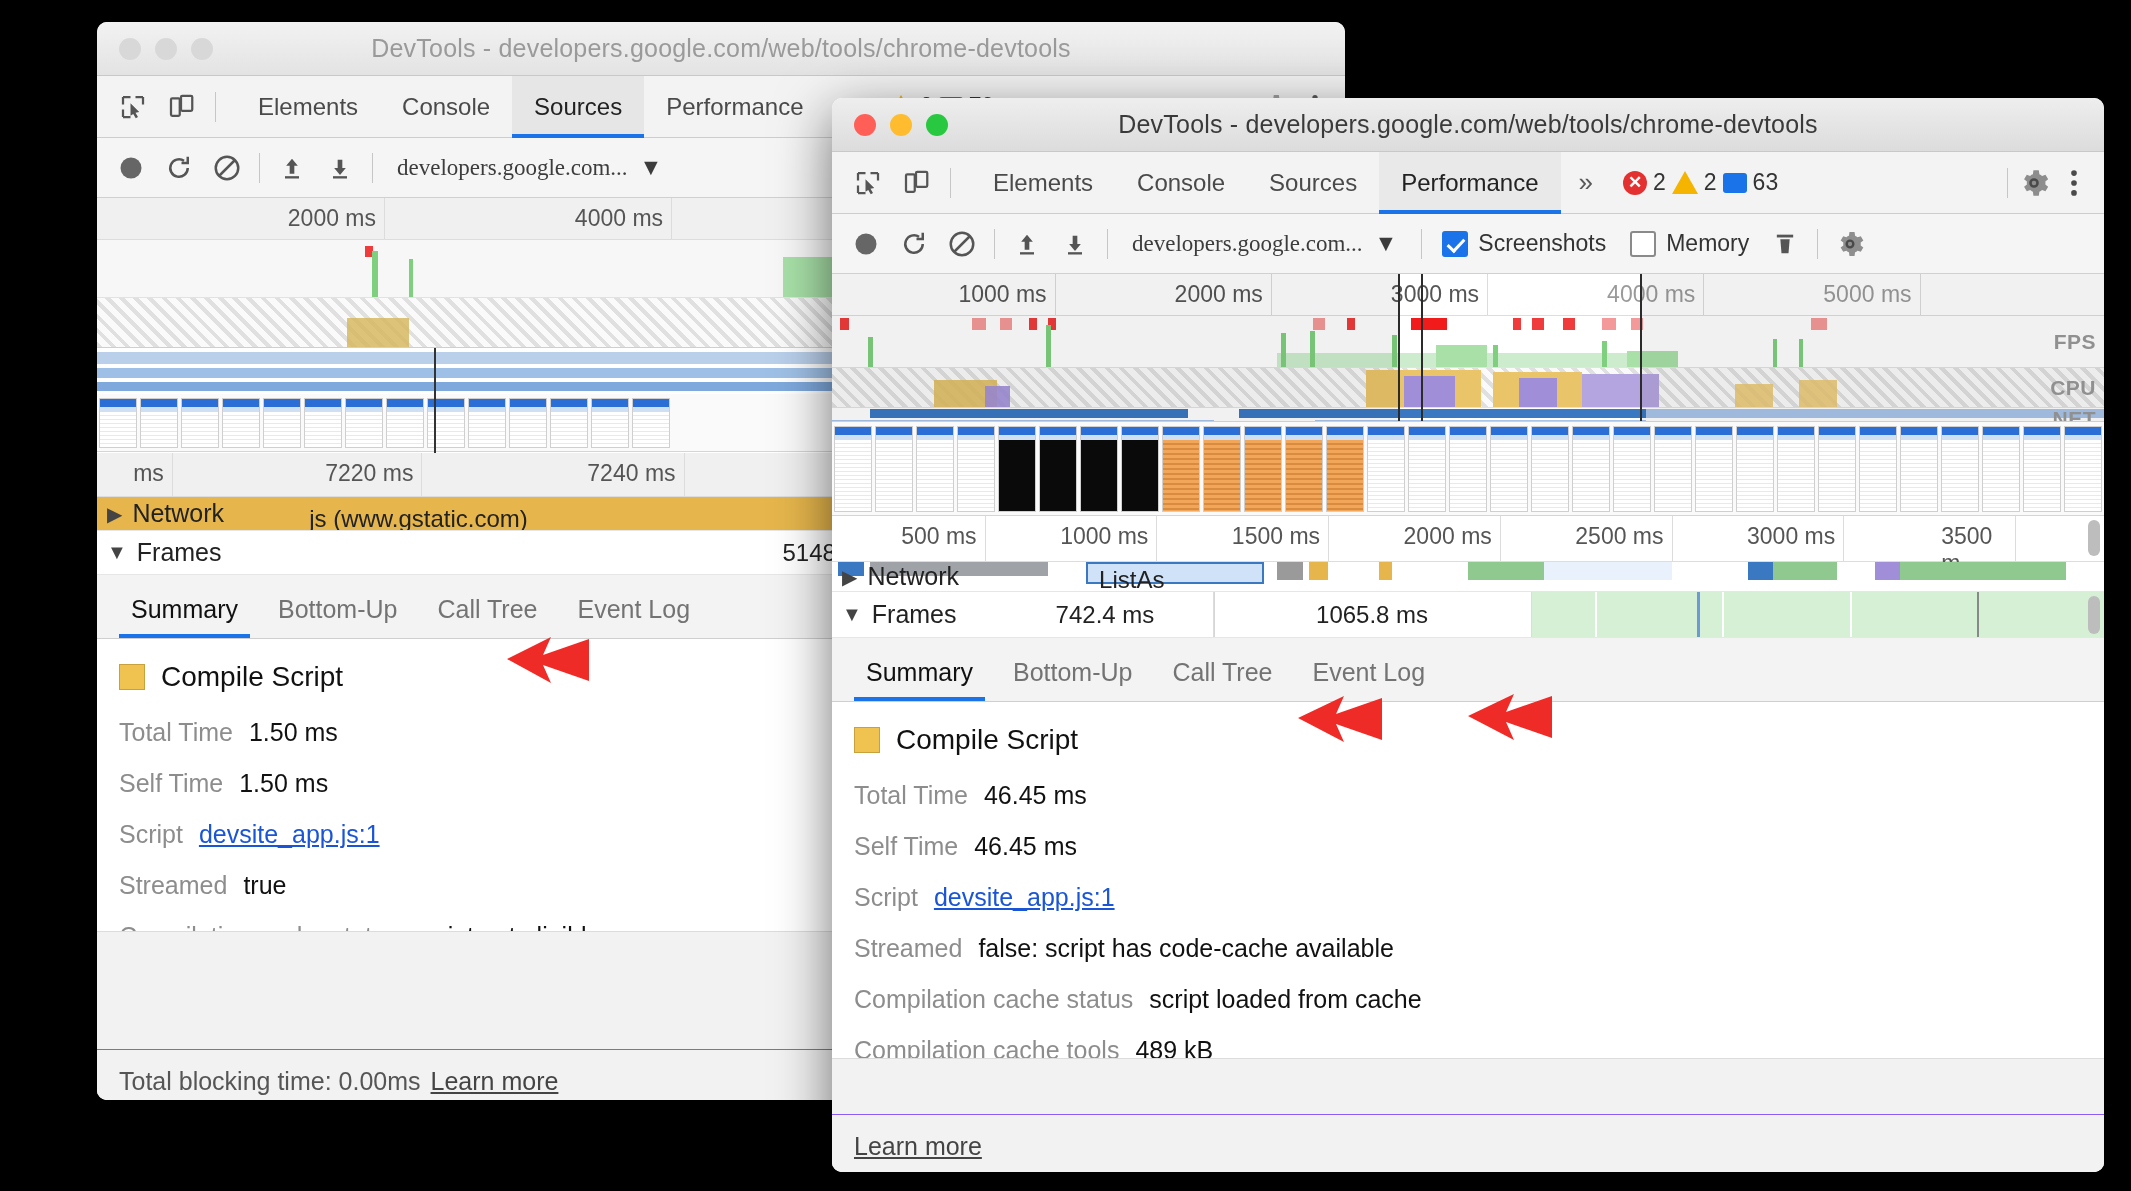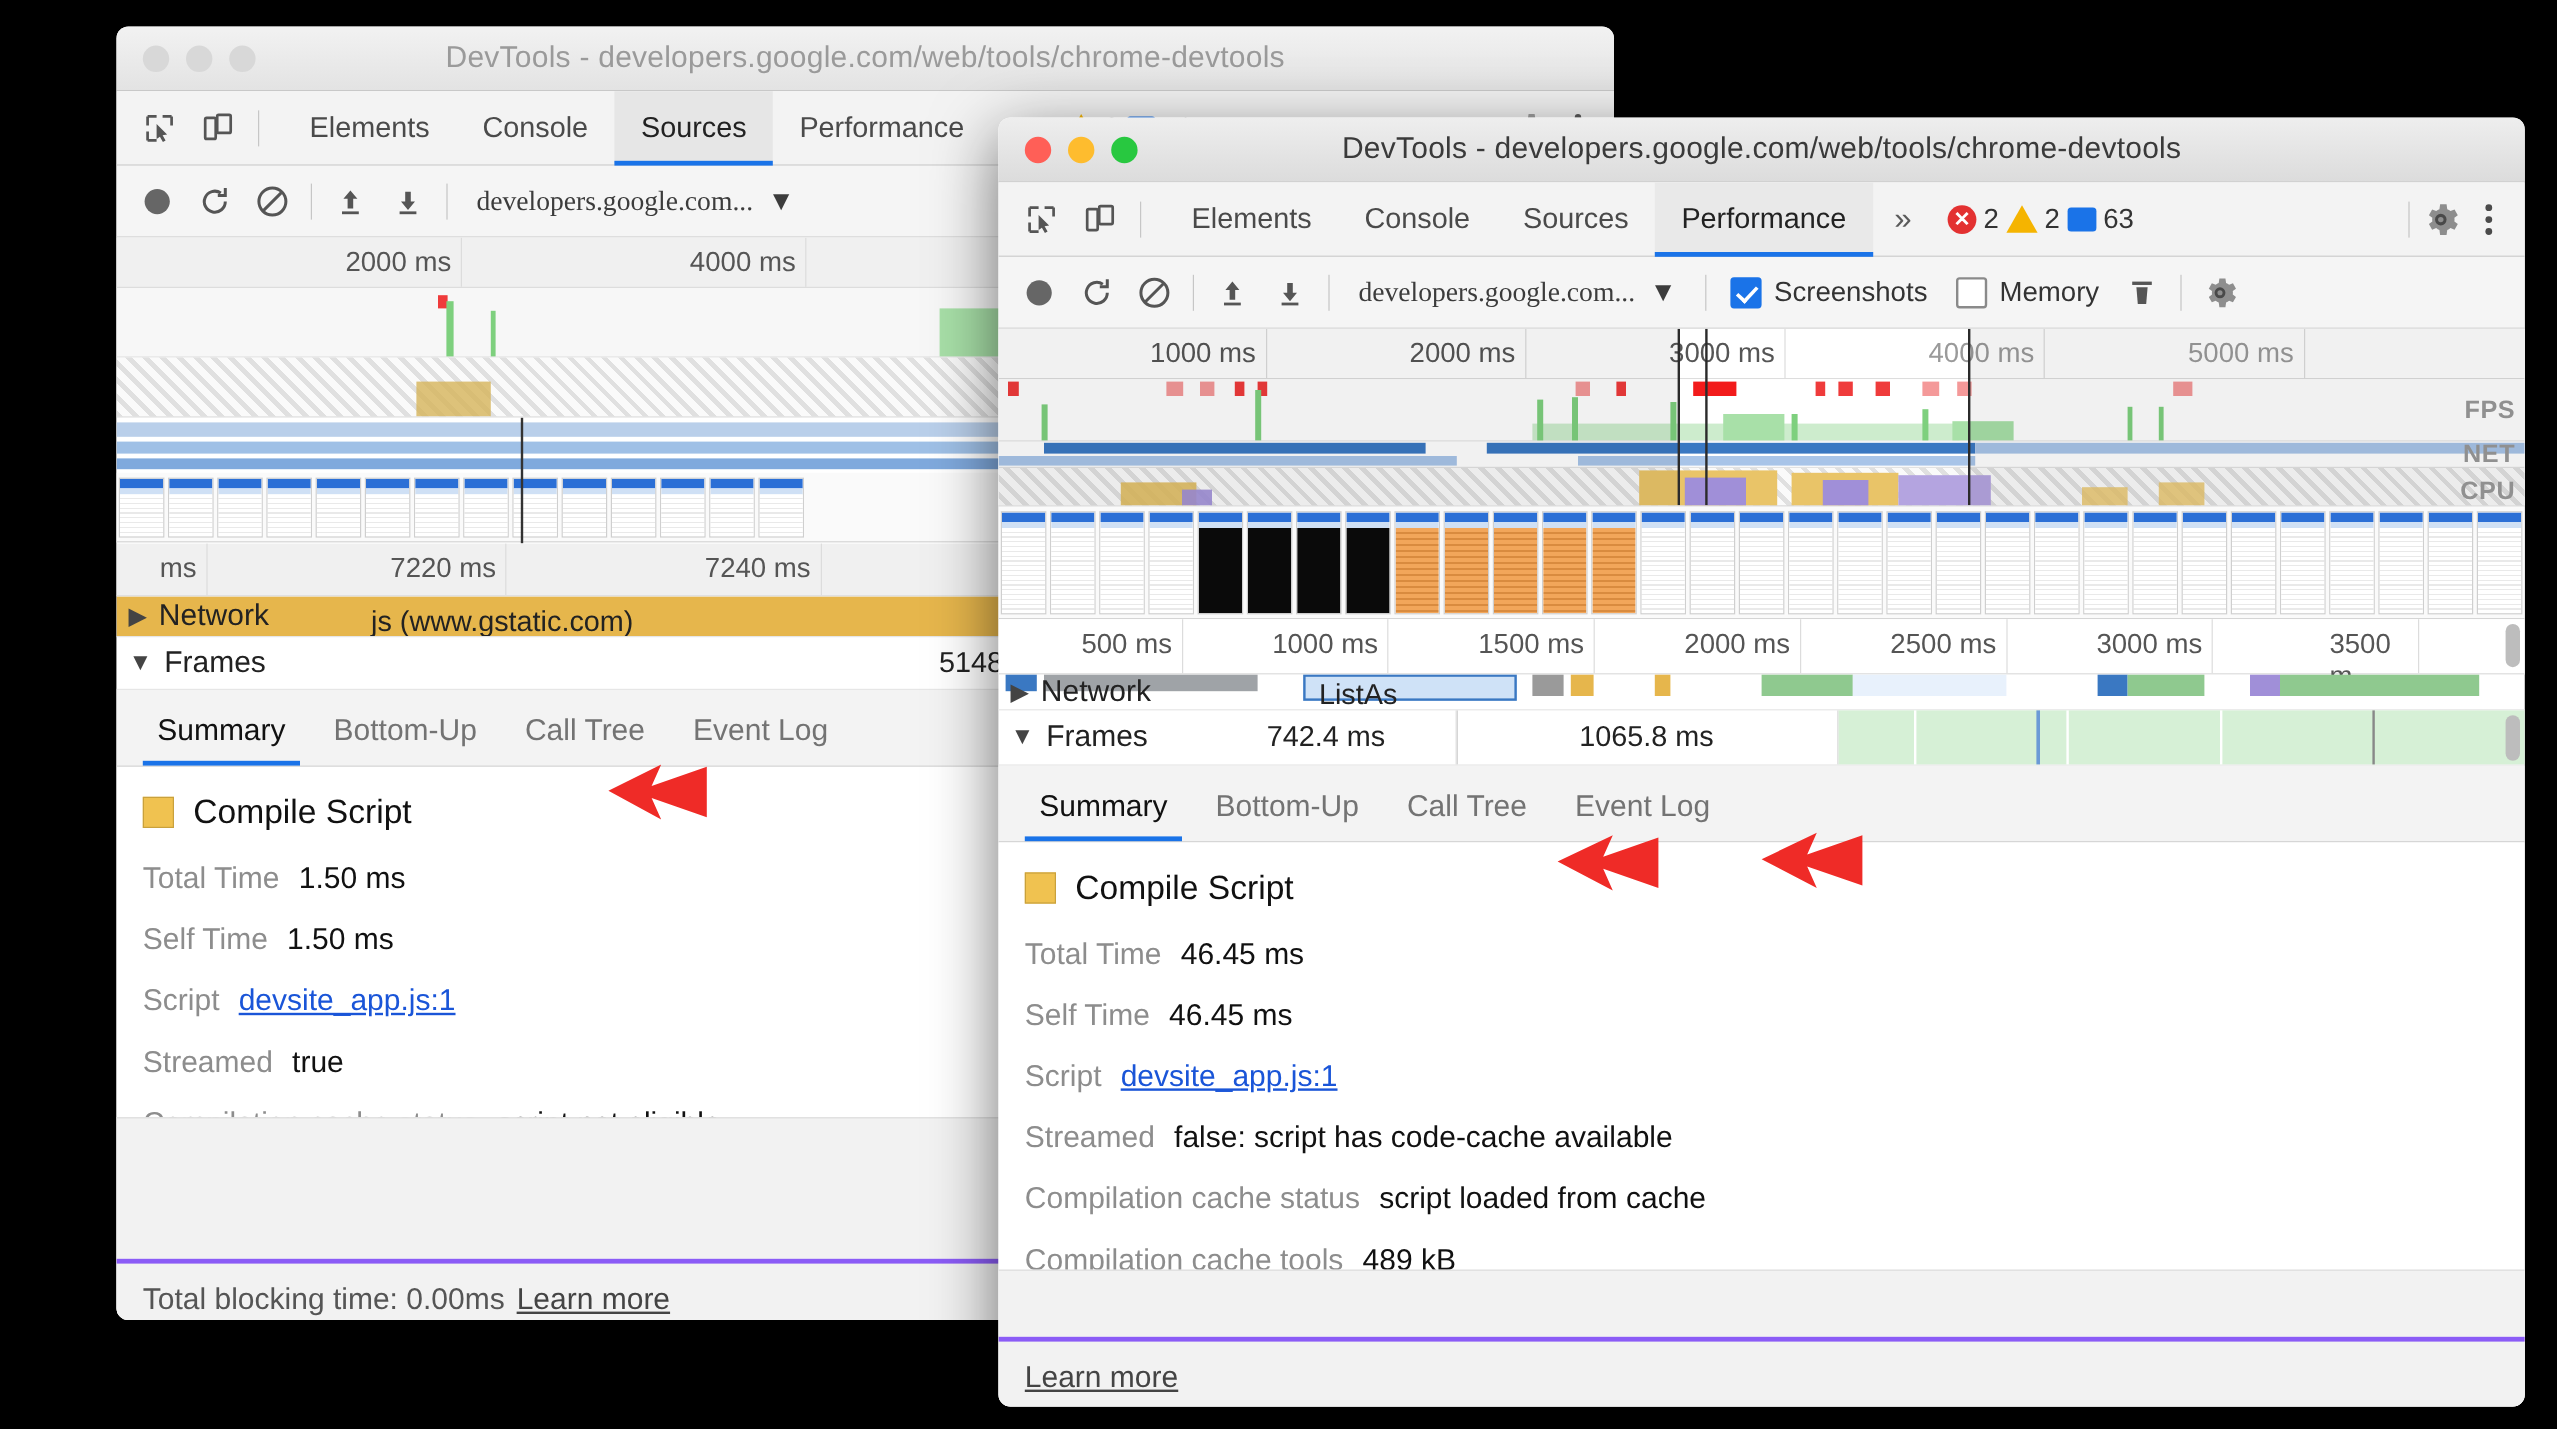"NET" div.lane { order: before "CPU" -> after "CPU" }
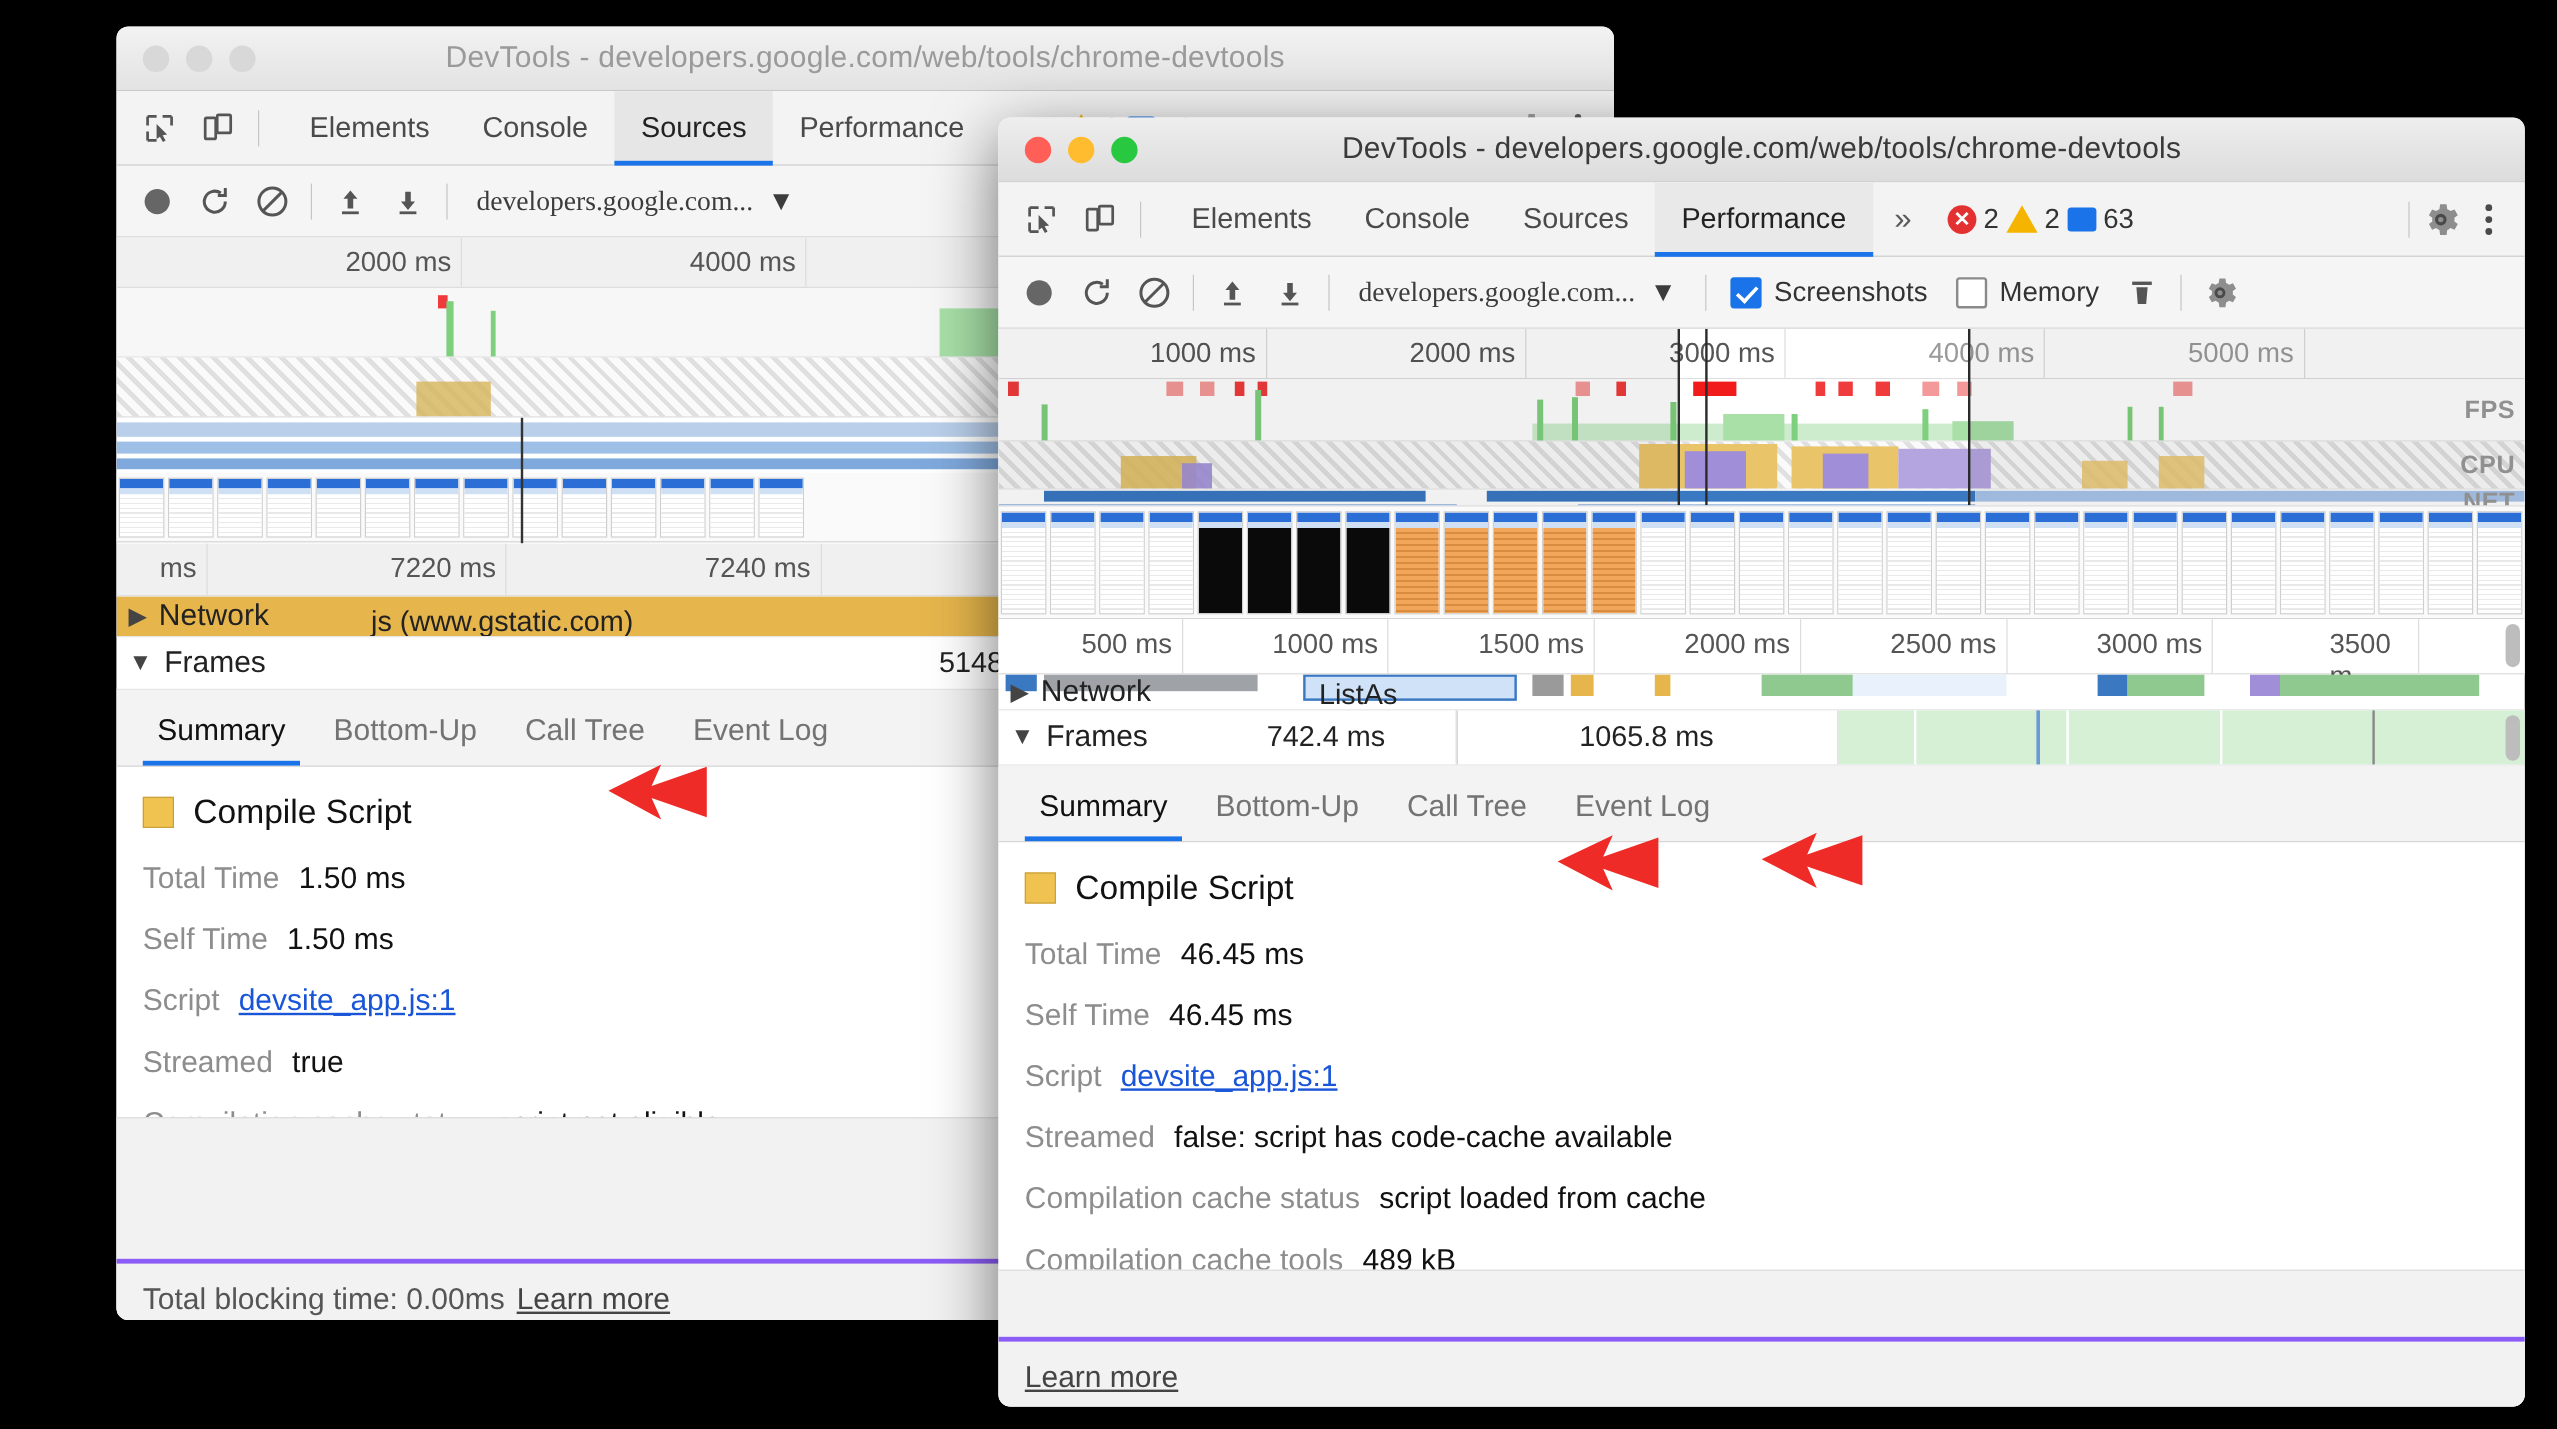"Total blocking time: 0.00ms" .footer { border-top: 4px solid #8b5cf6 -> 1px solid #8b5cf6 }
